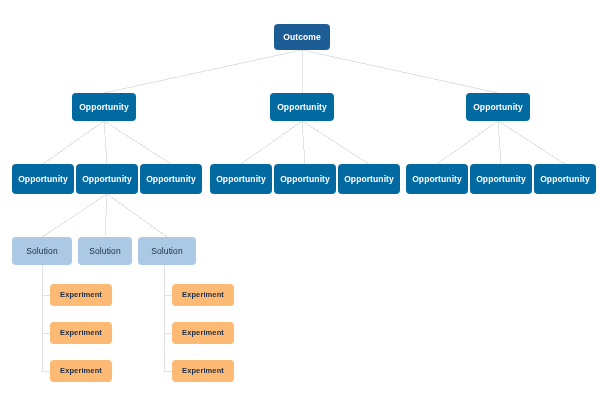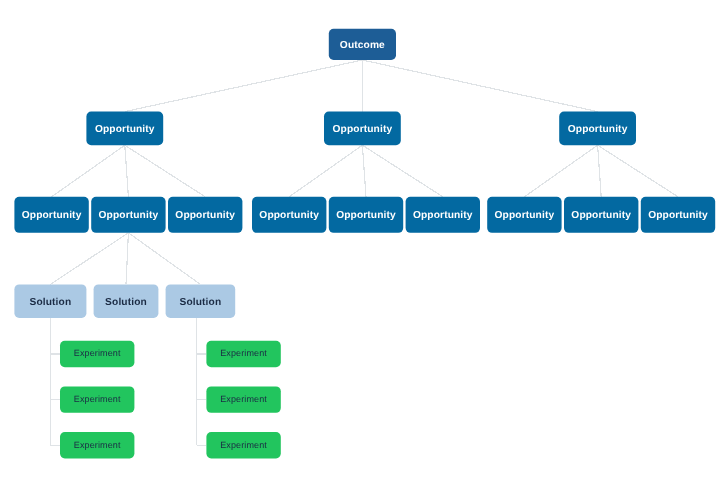"Solution" .node-solution { font-weight: bold -> normal }
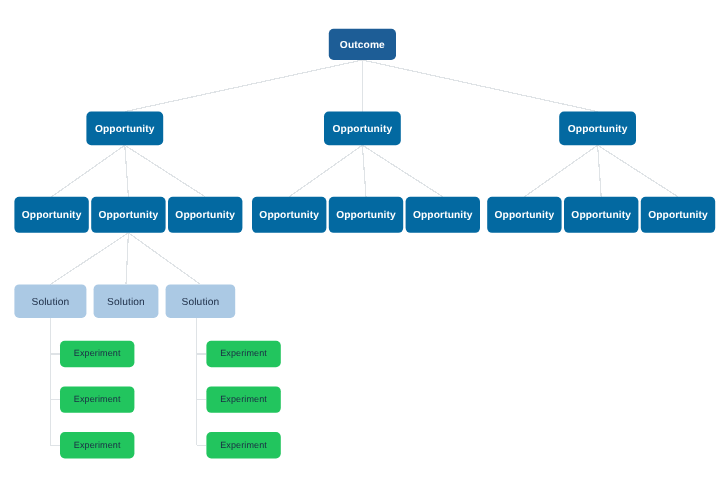"Experiment" .node-experiment { background: #22c55e -> #fdba74; font-weight: normal -> bold }
